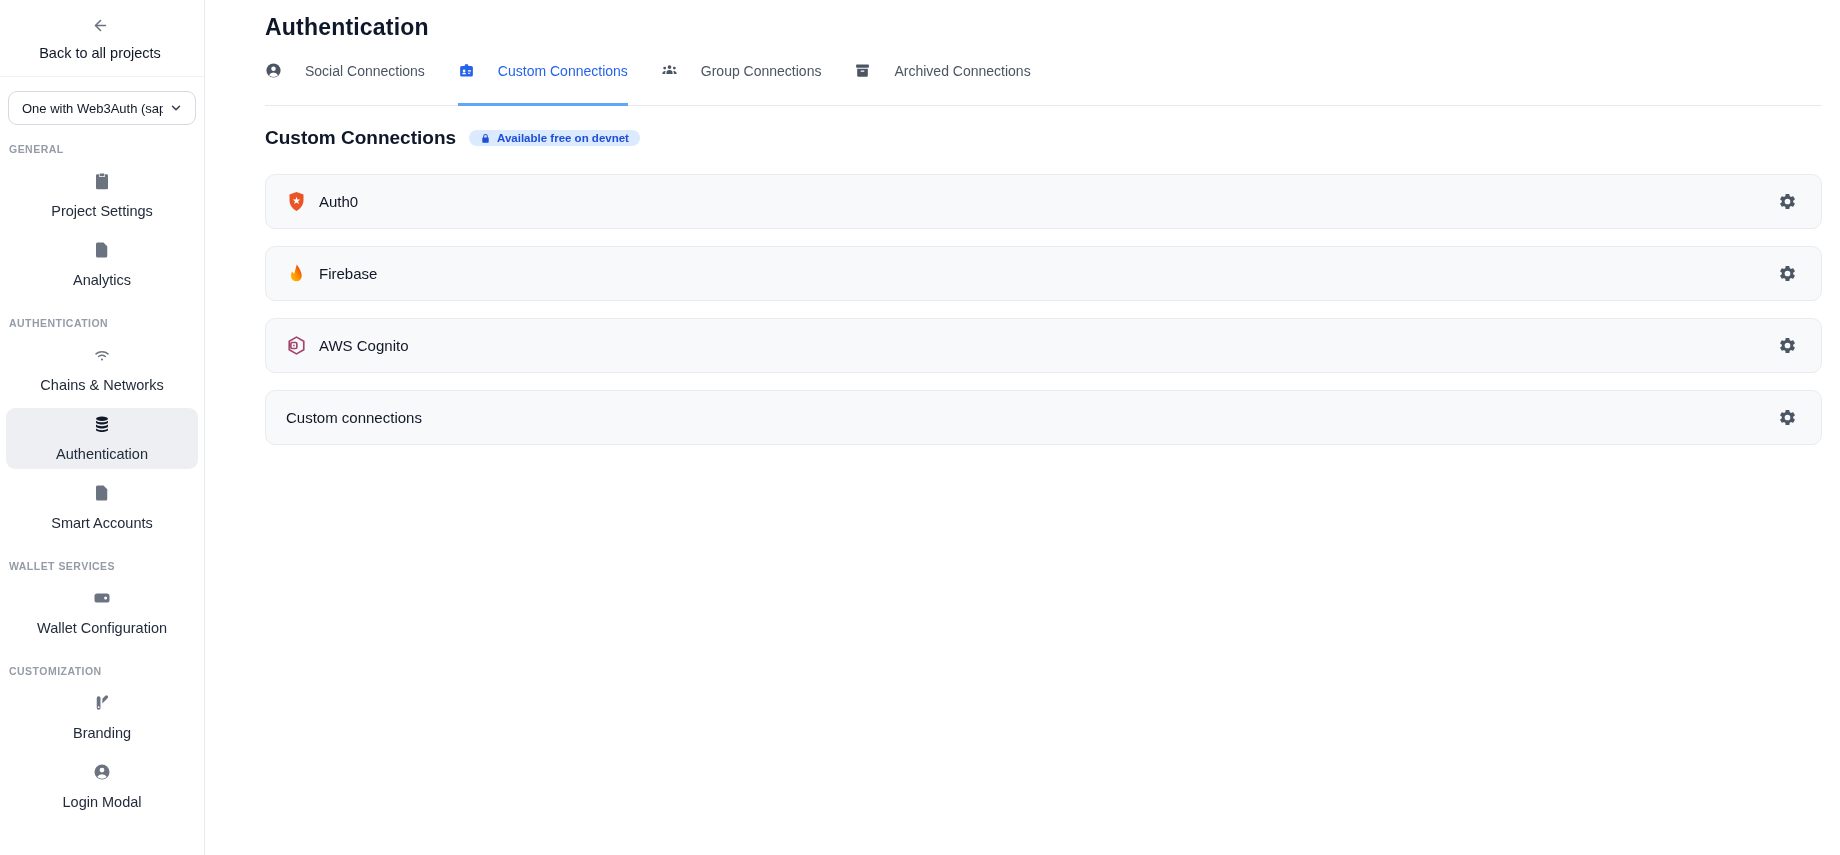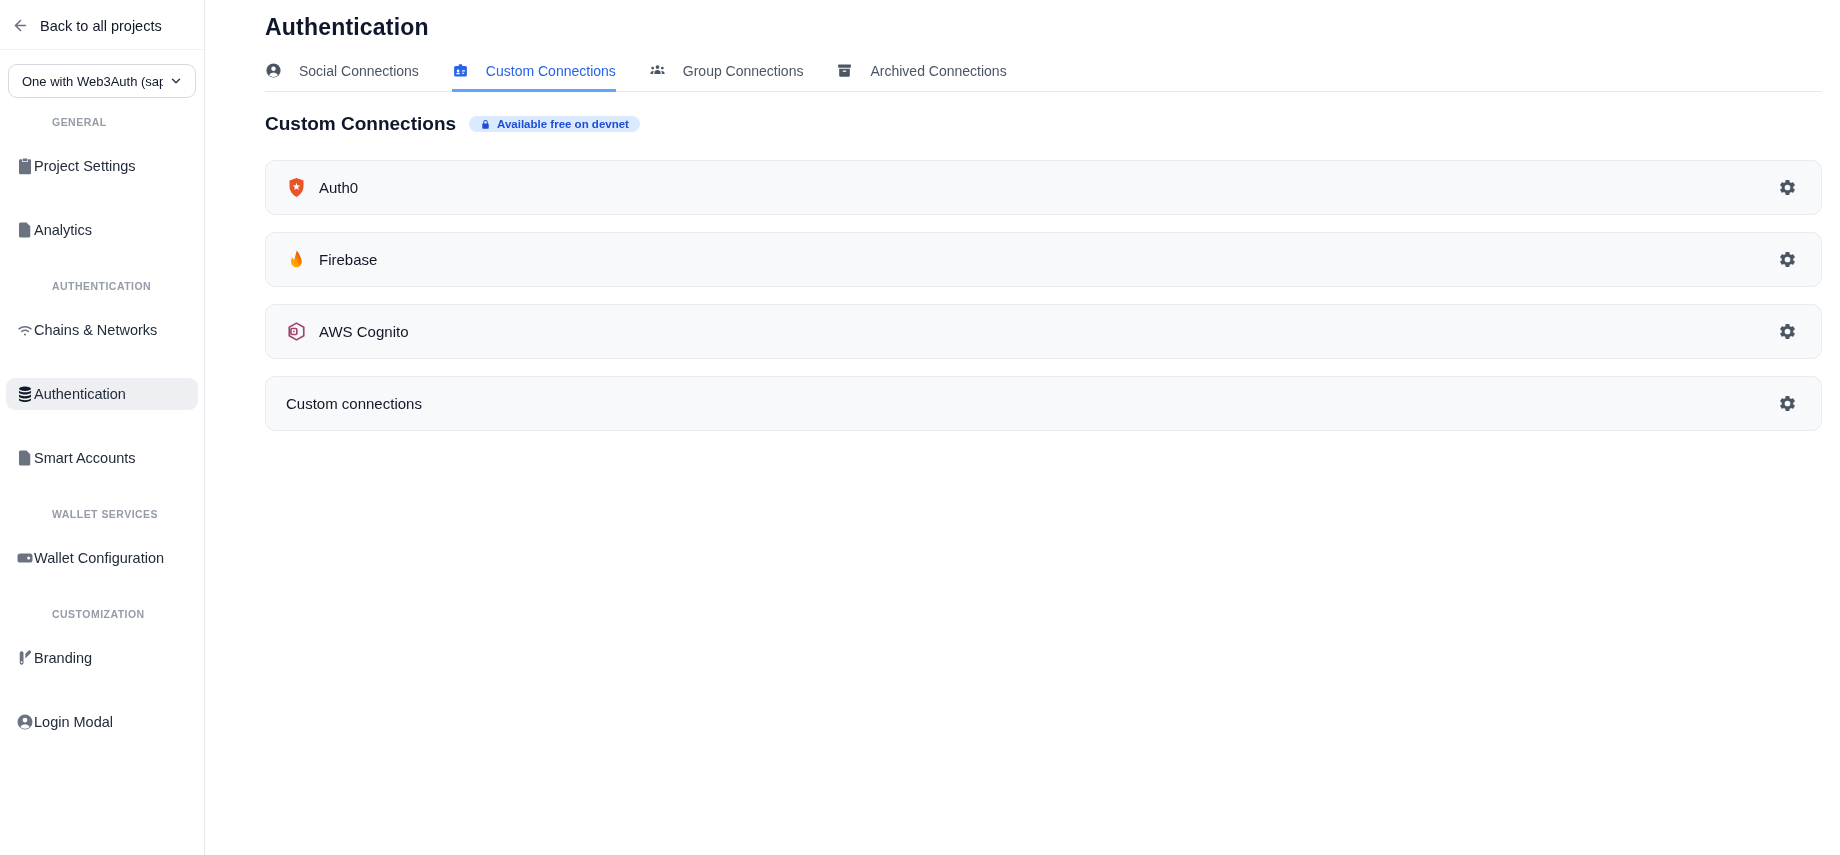"Back to all projects" .back-row { flex-direction: none -> column }
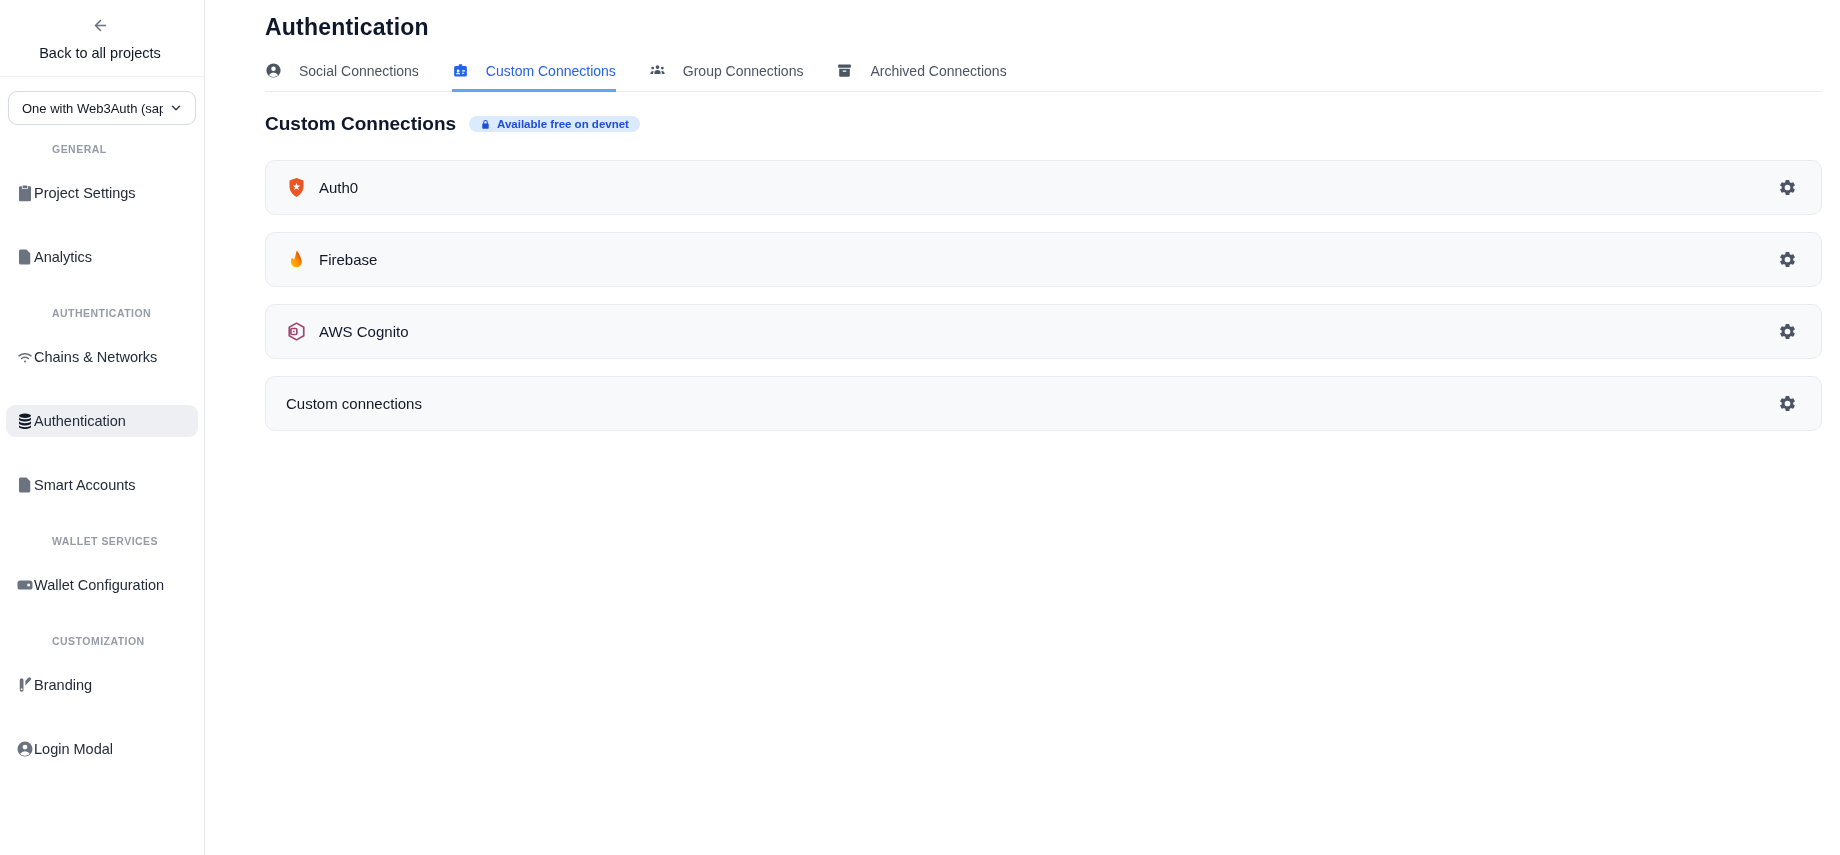"Social Connections" .tab { gap: 17px -> 23px; padding-bottom: 10px -> 24px }
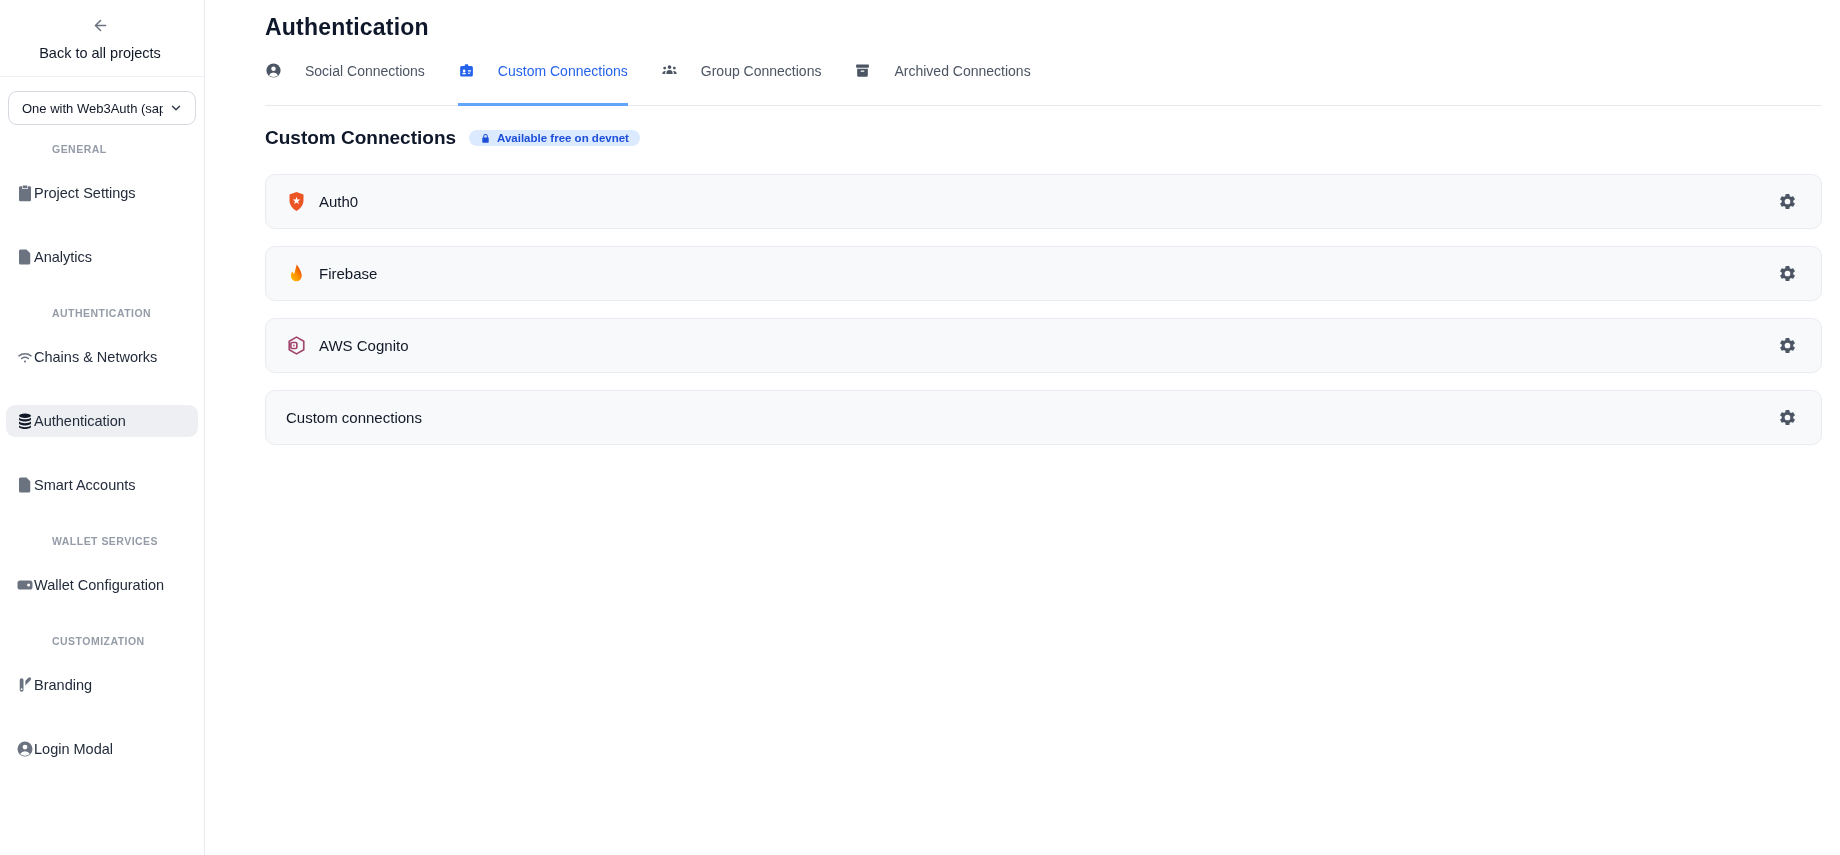"GENERAL" .section-label { margin-left: 43px -> none }
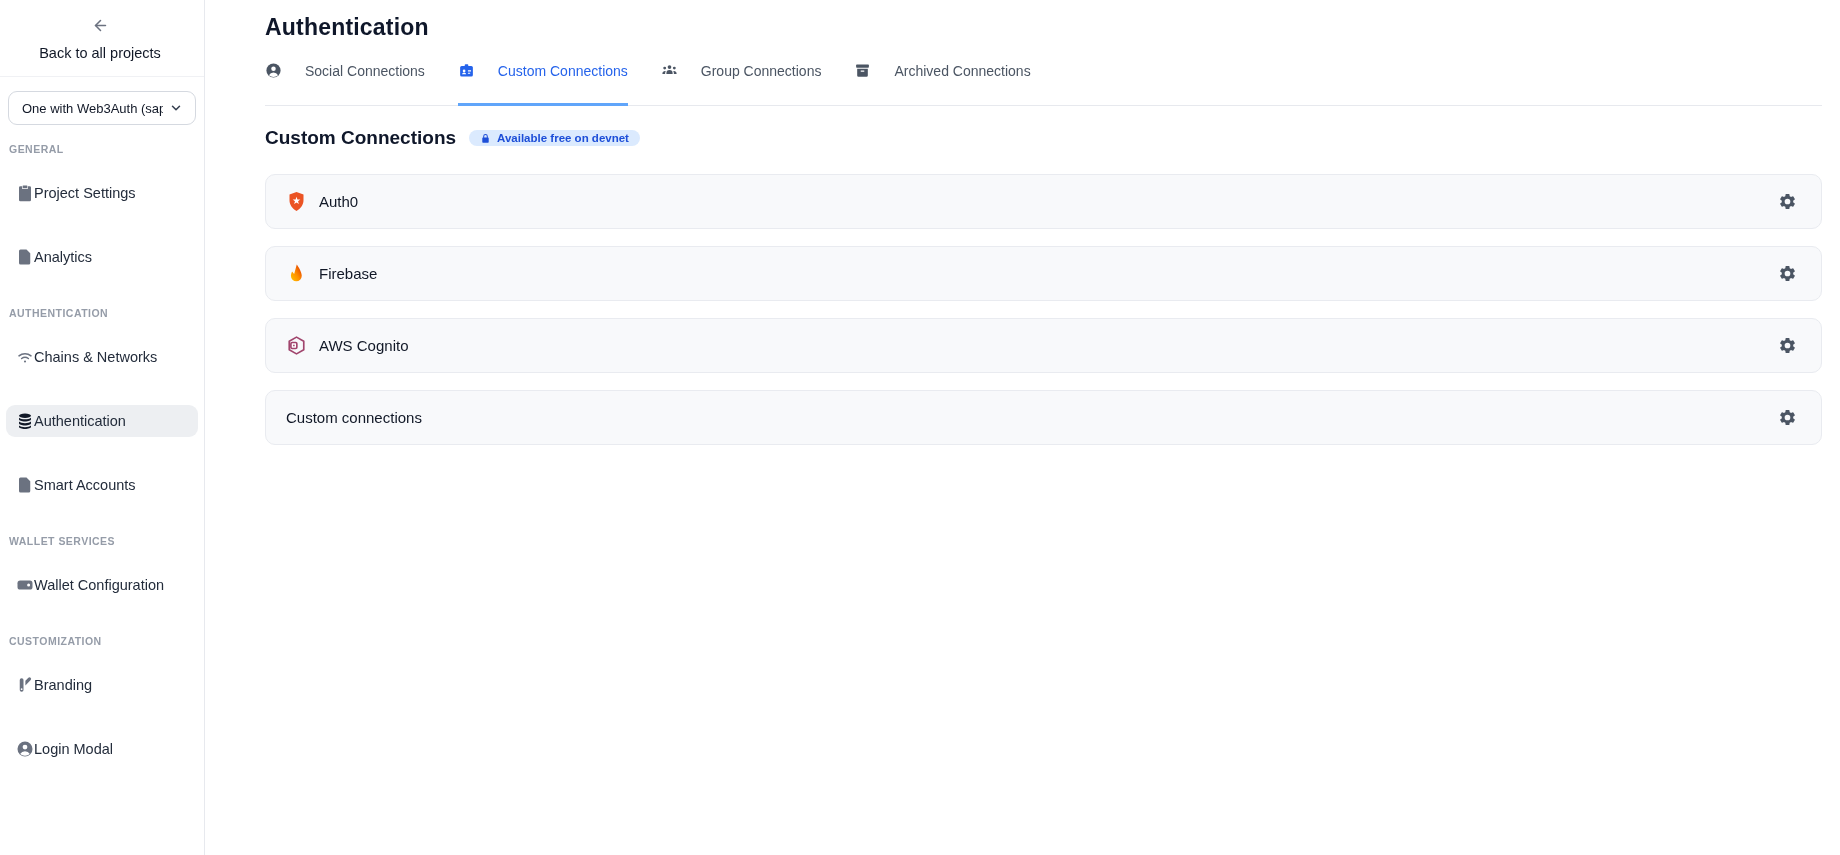"Project Settings" .nav-item { flex-direction: none -> column; gap: none -> 13px; margin: 16px 6px -> 4px 6px }
